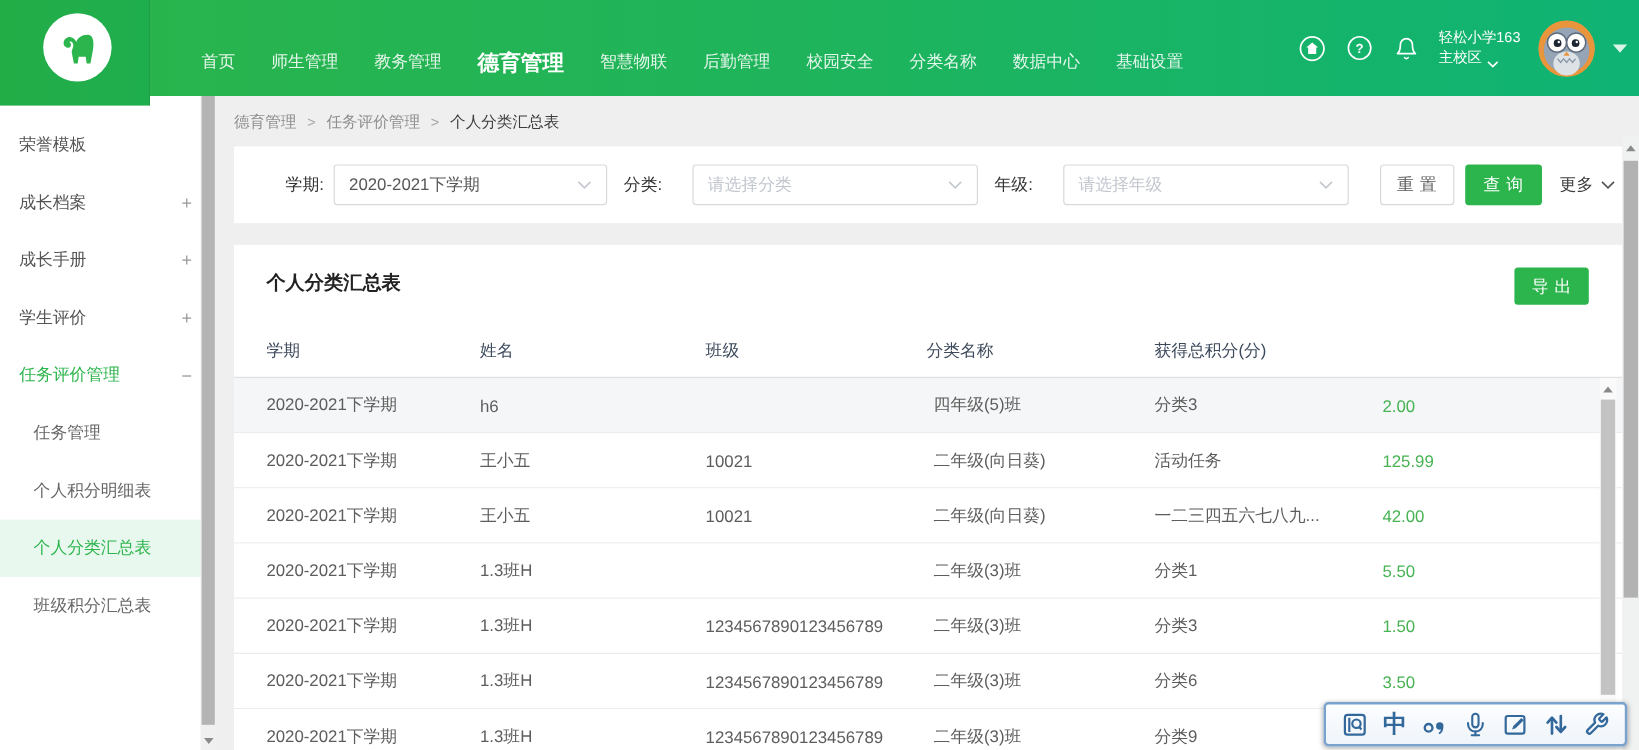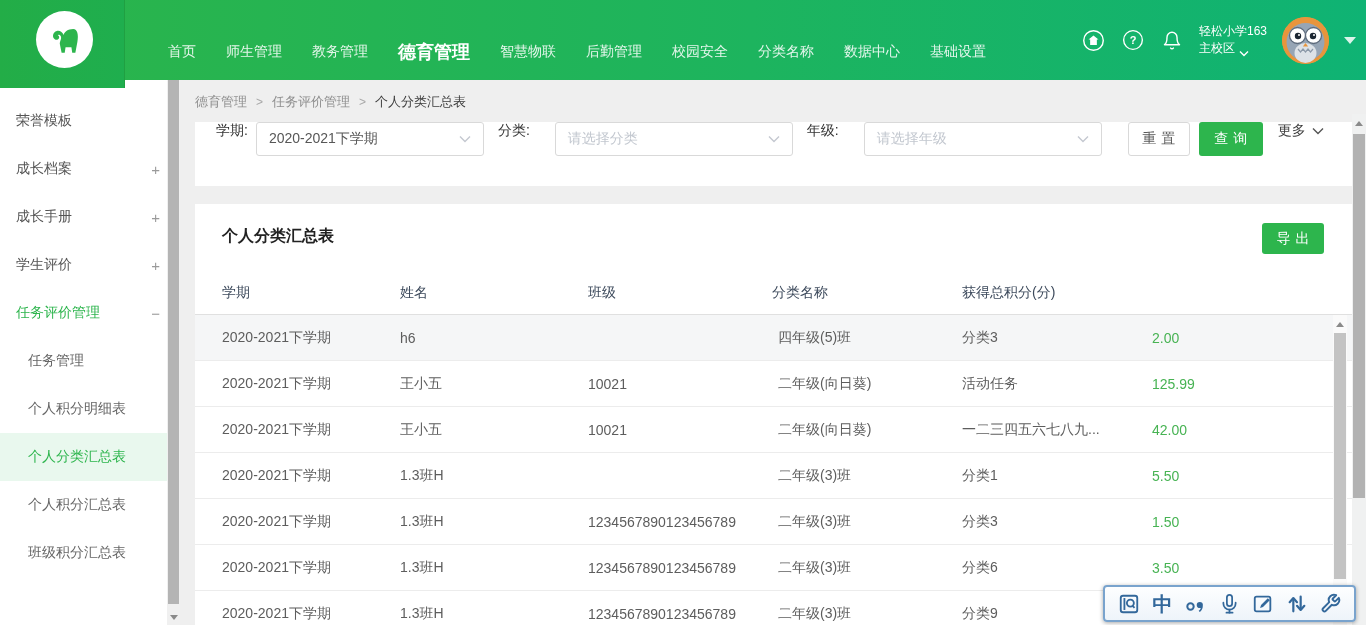"学期:" .filter-card { align-items: flex-start -> center; padding-left: 21px -> 43px }
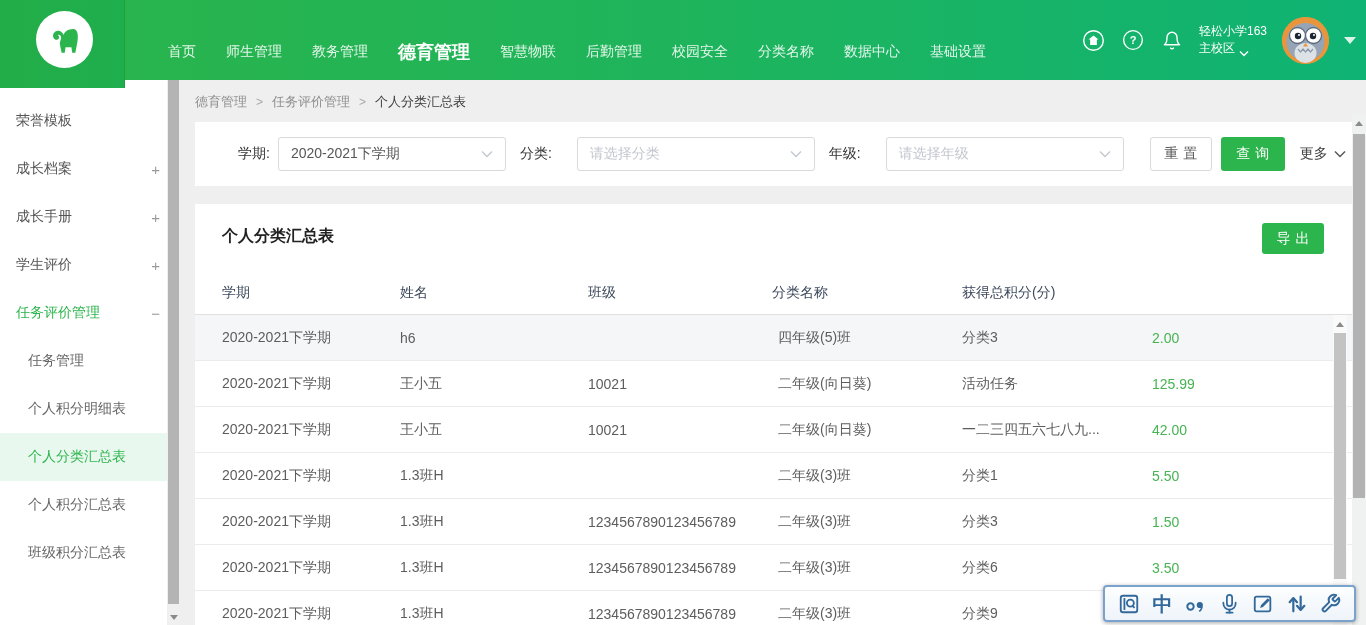"个人积分汇总表" div.m-sub { html: <div>个人积分汇总表</div> -> none }
